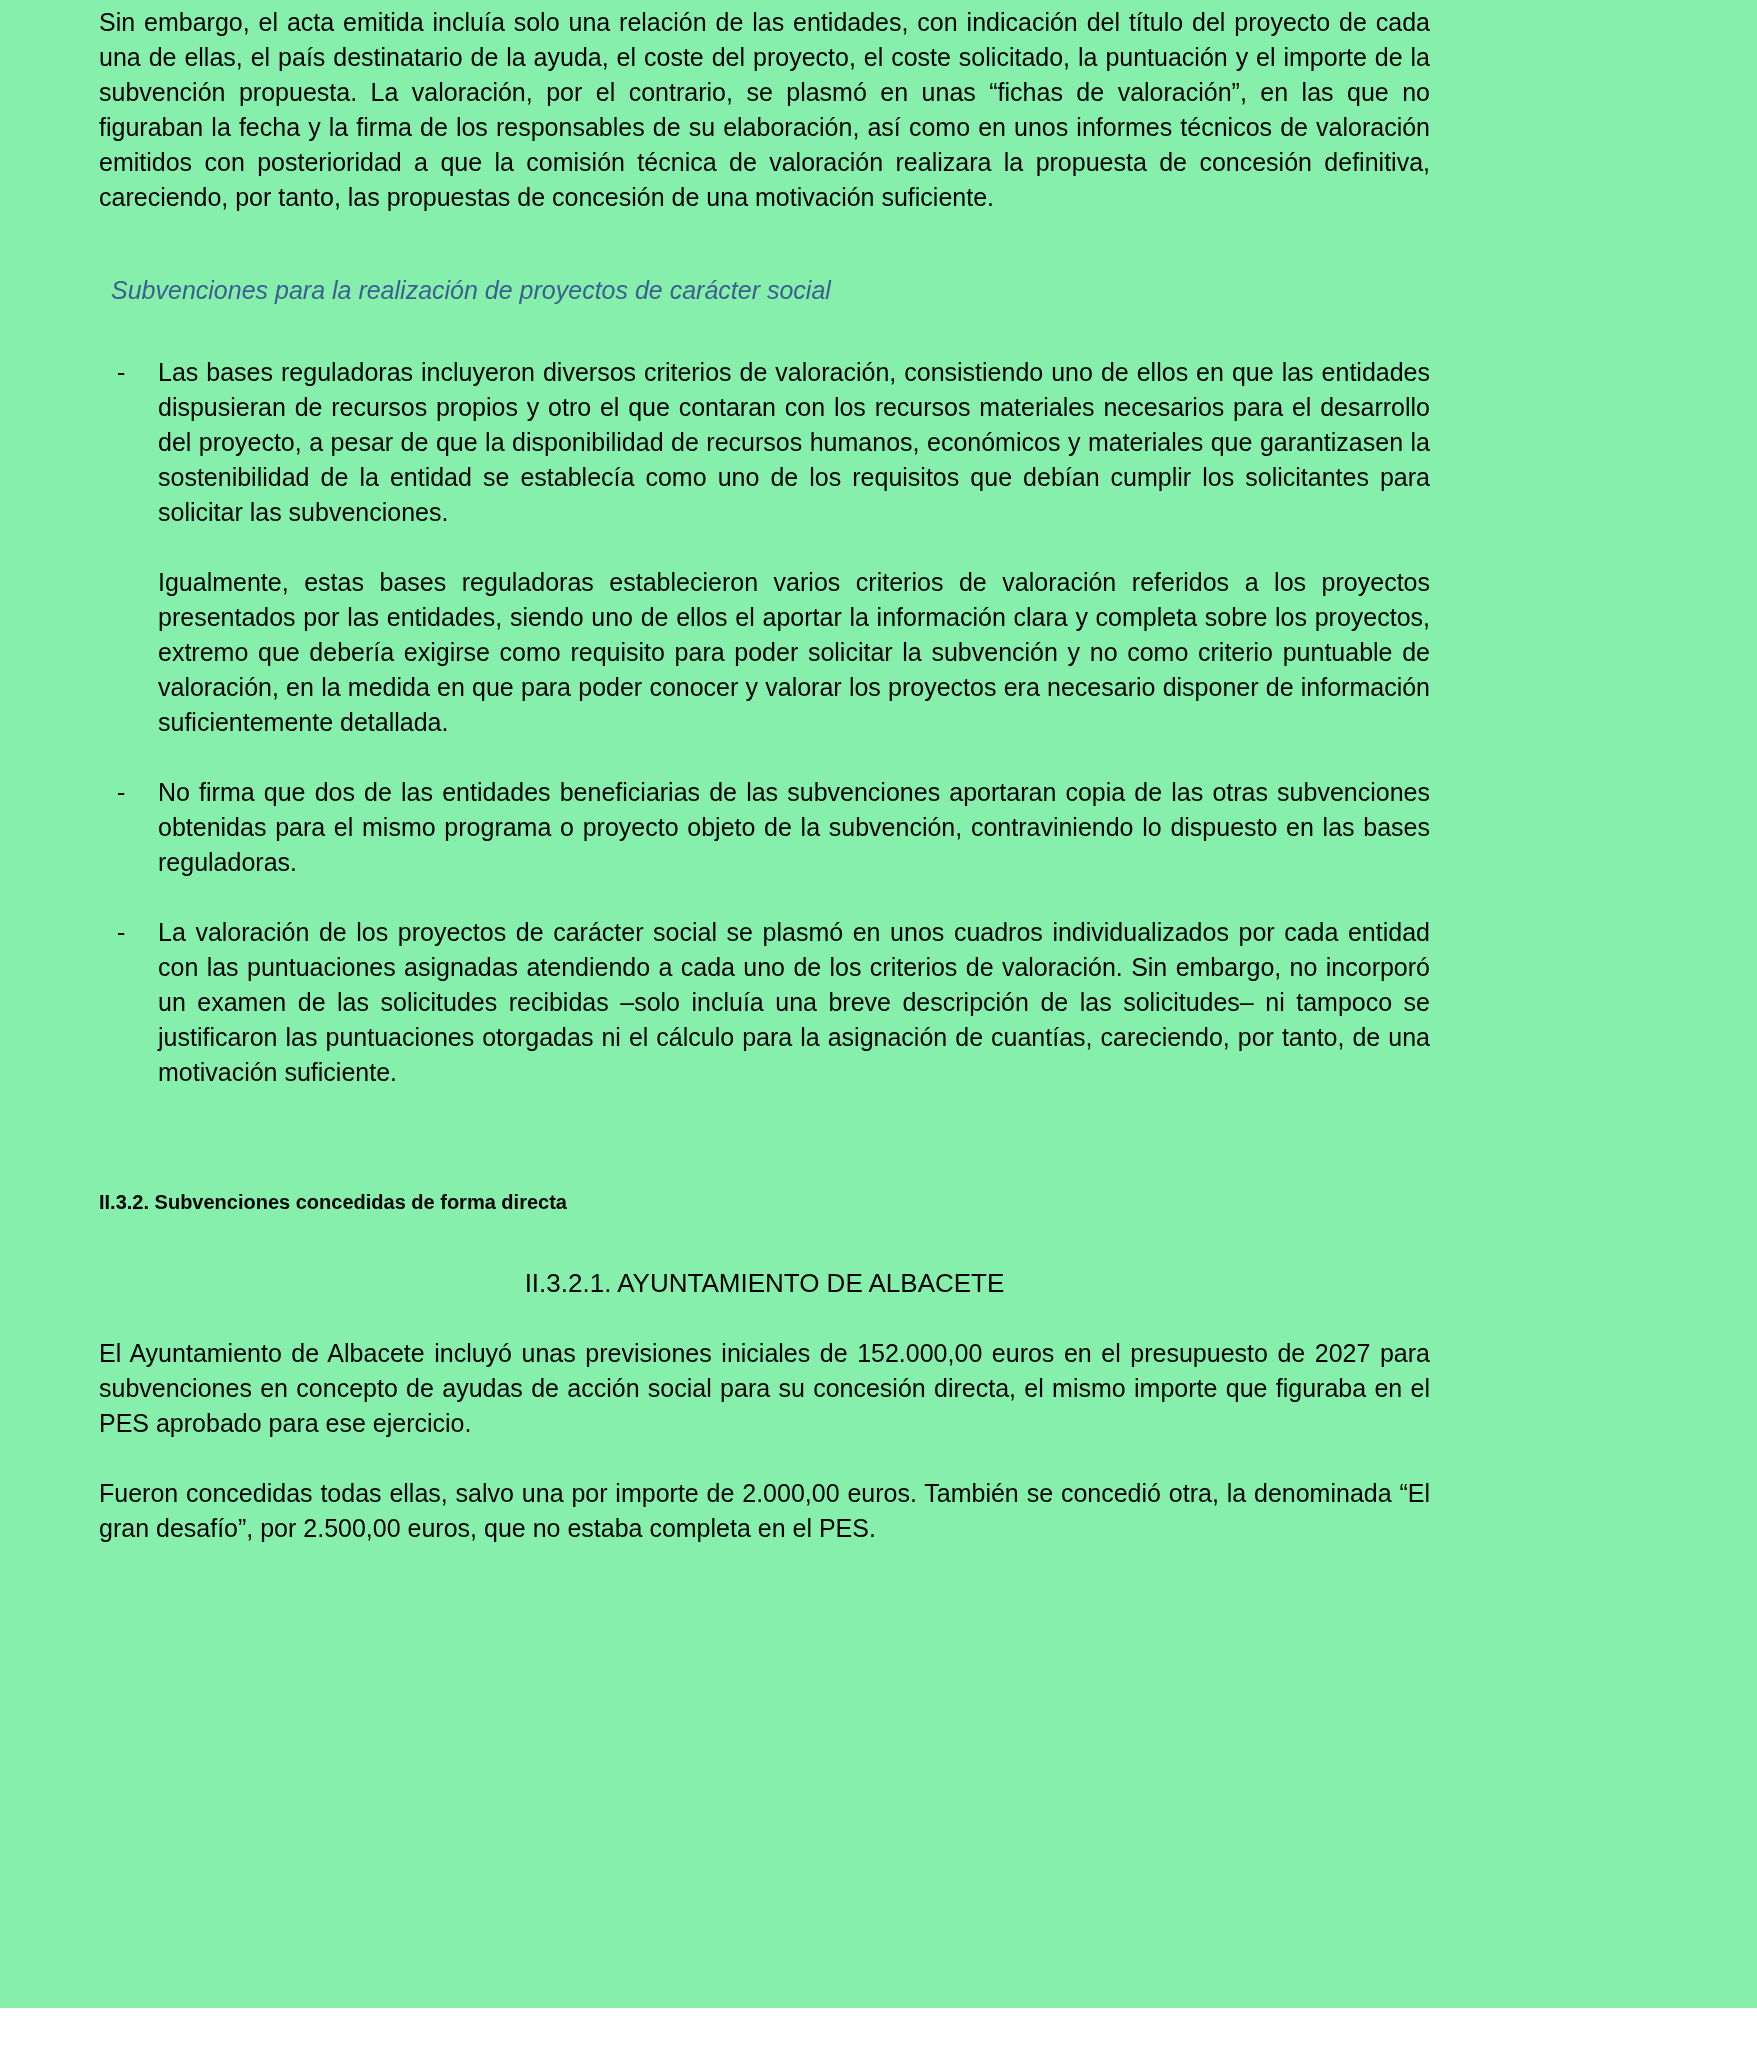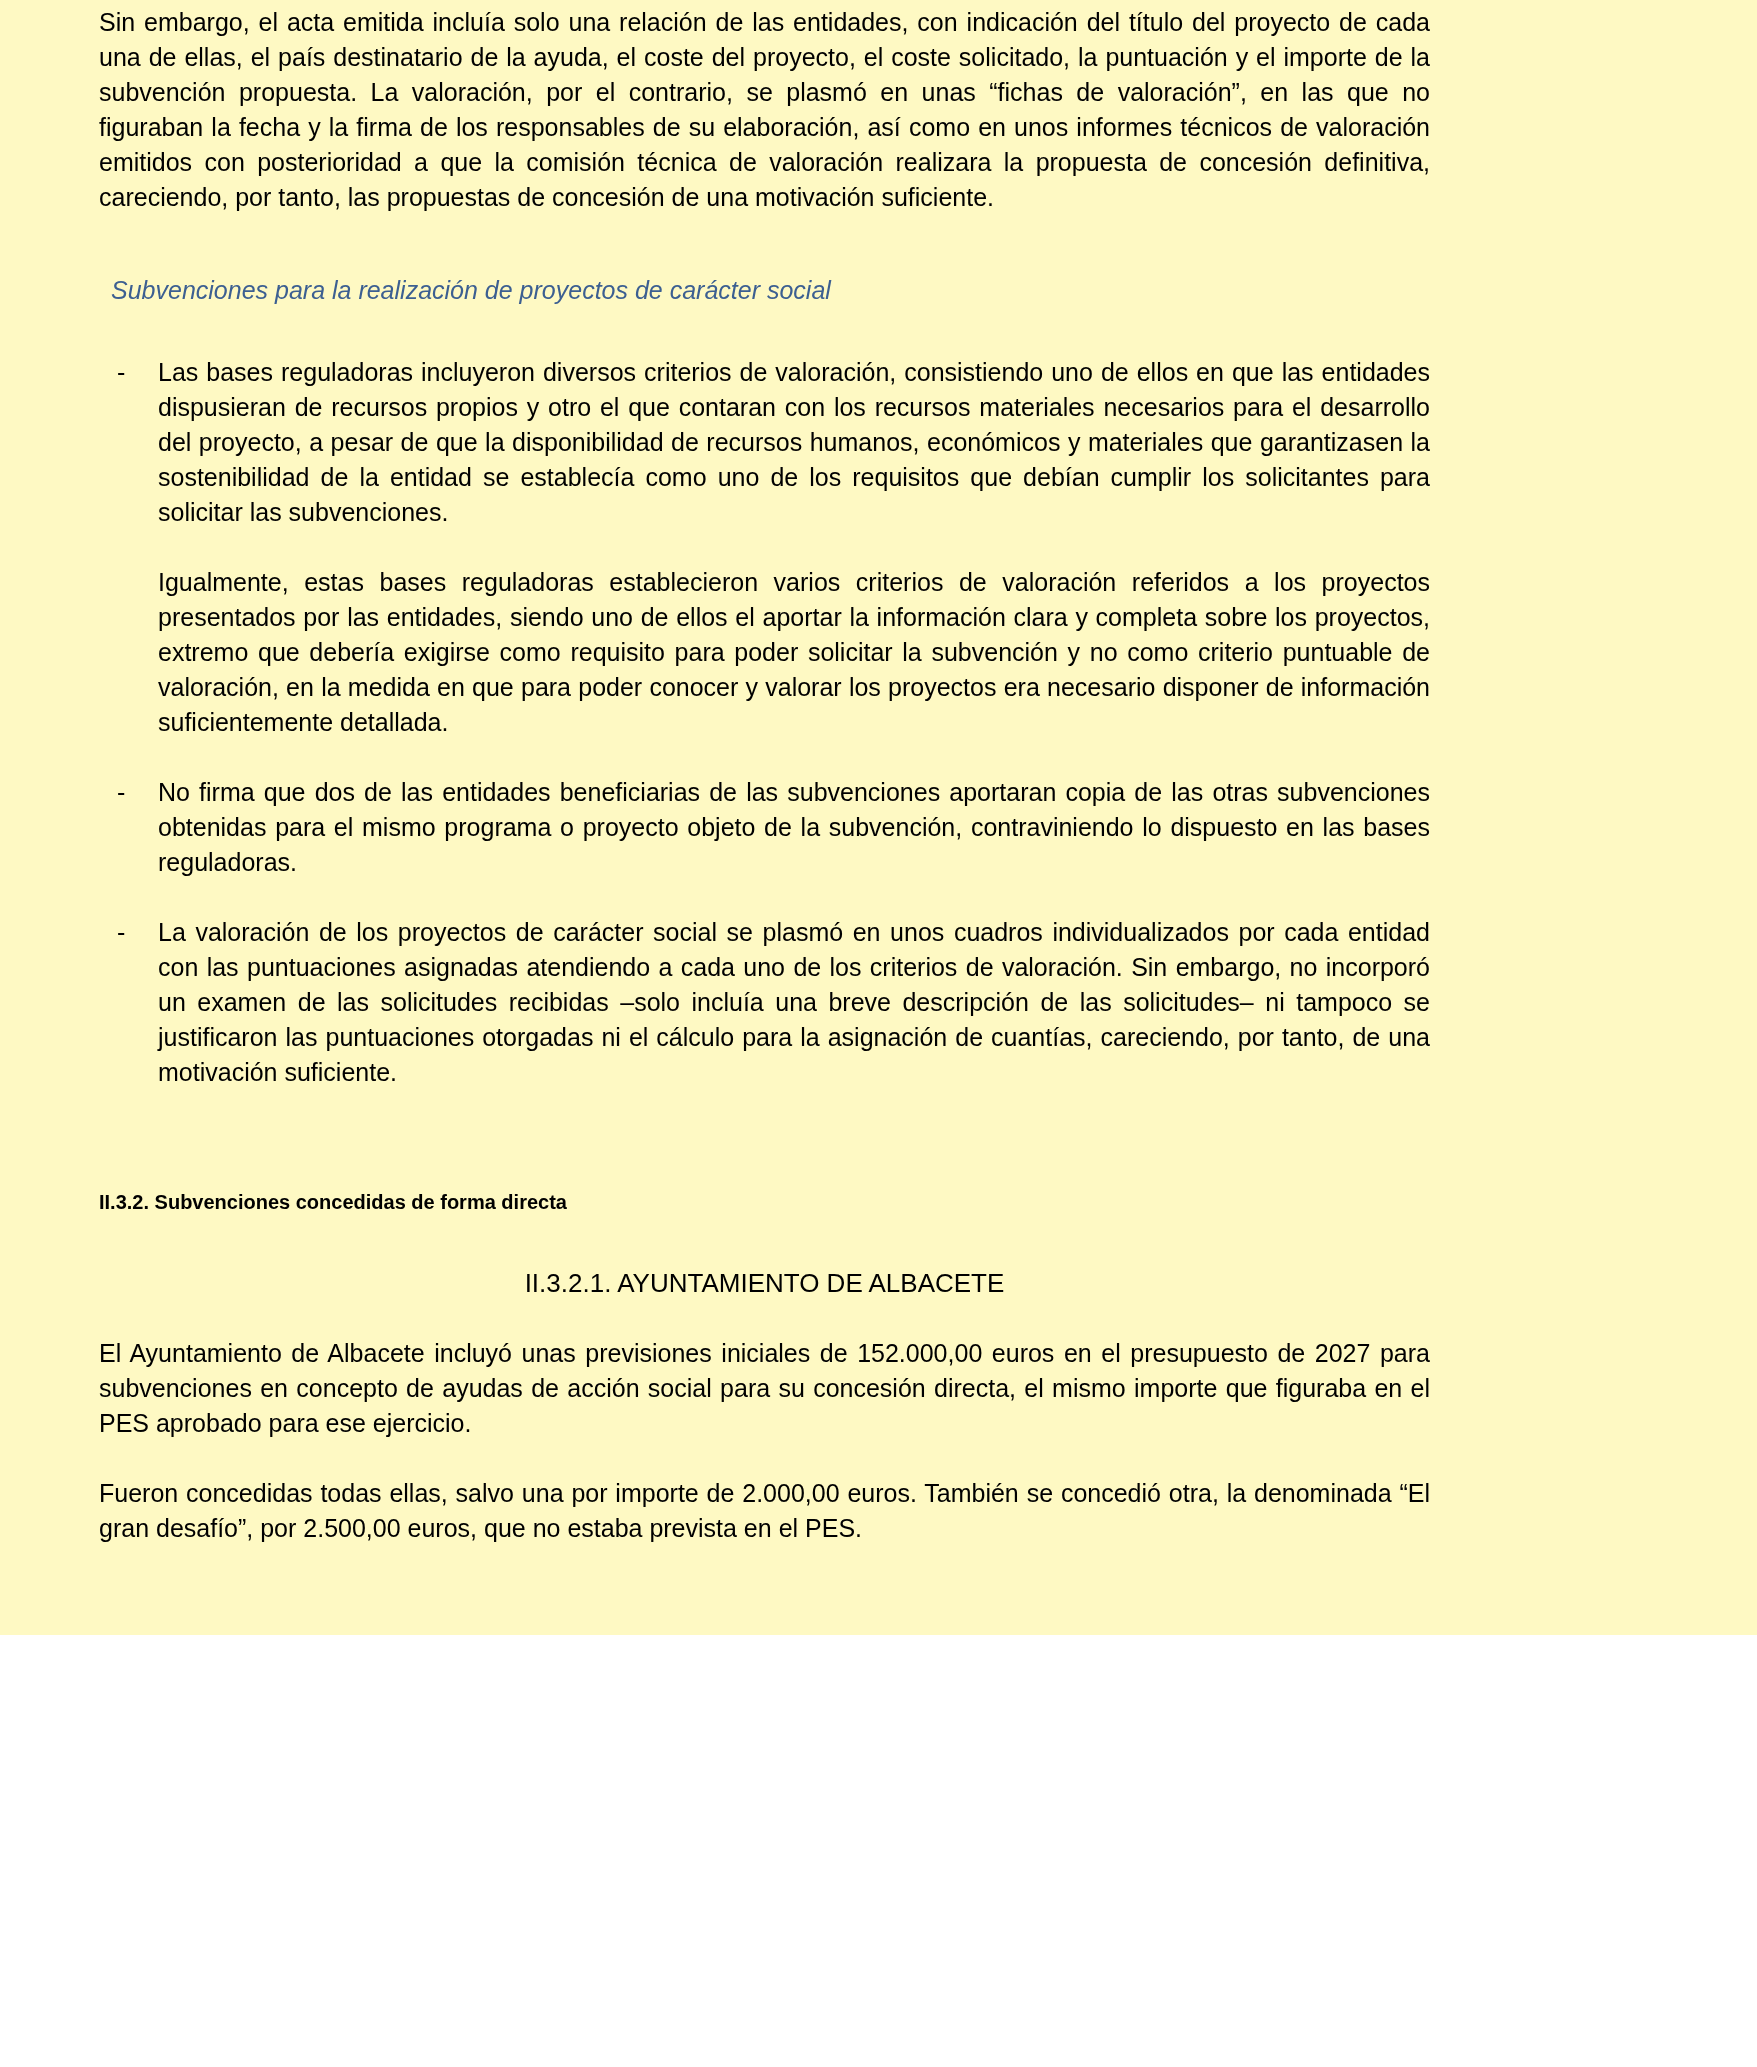"Sin embargo, el acta emitida" .page { background: #fef9c3 -> #86efac; height: 1635px -> 2008px }
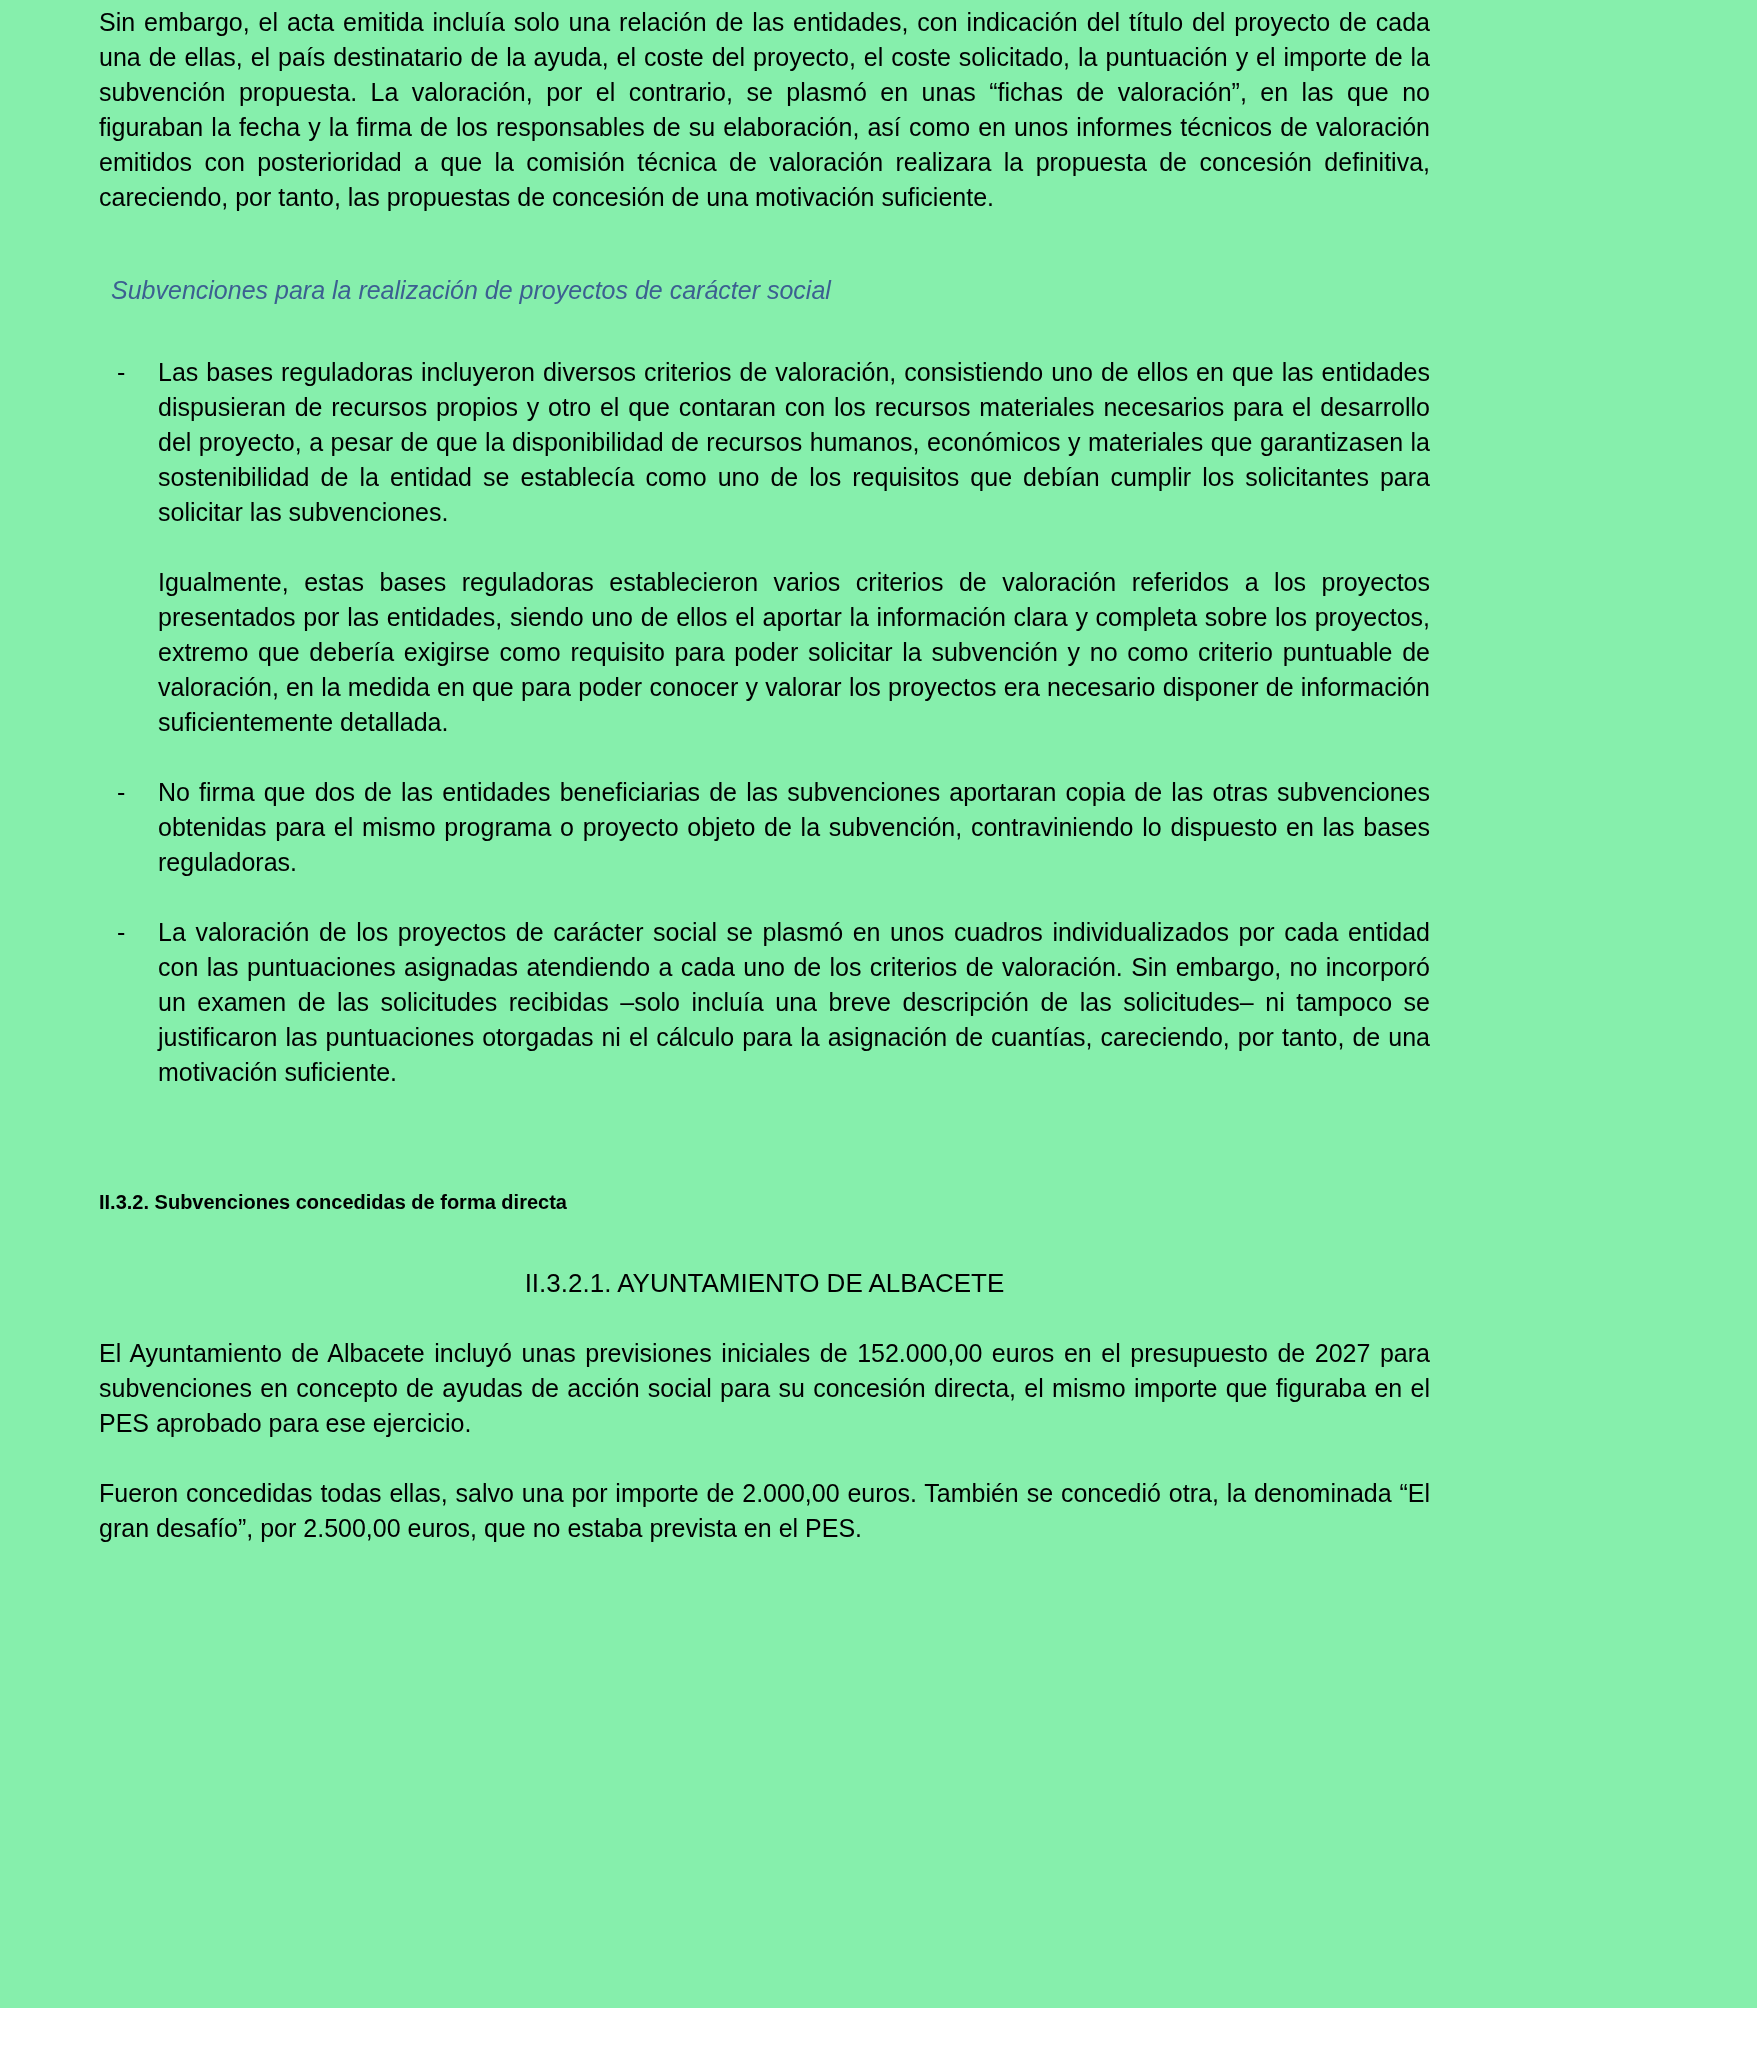"Fueron concedidas todas ellas, salvo" p.para { text: prevista -> completa }
